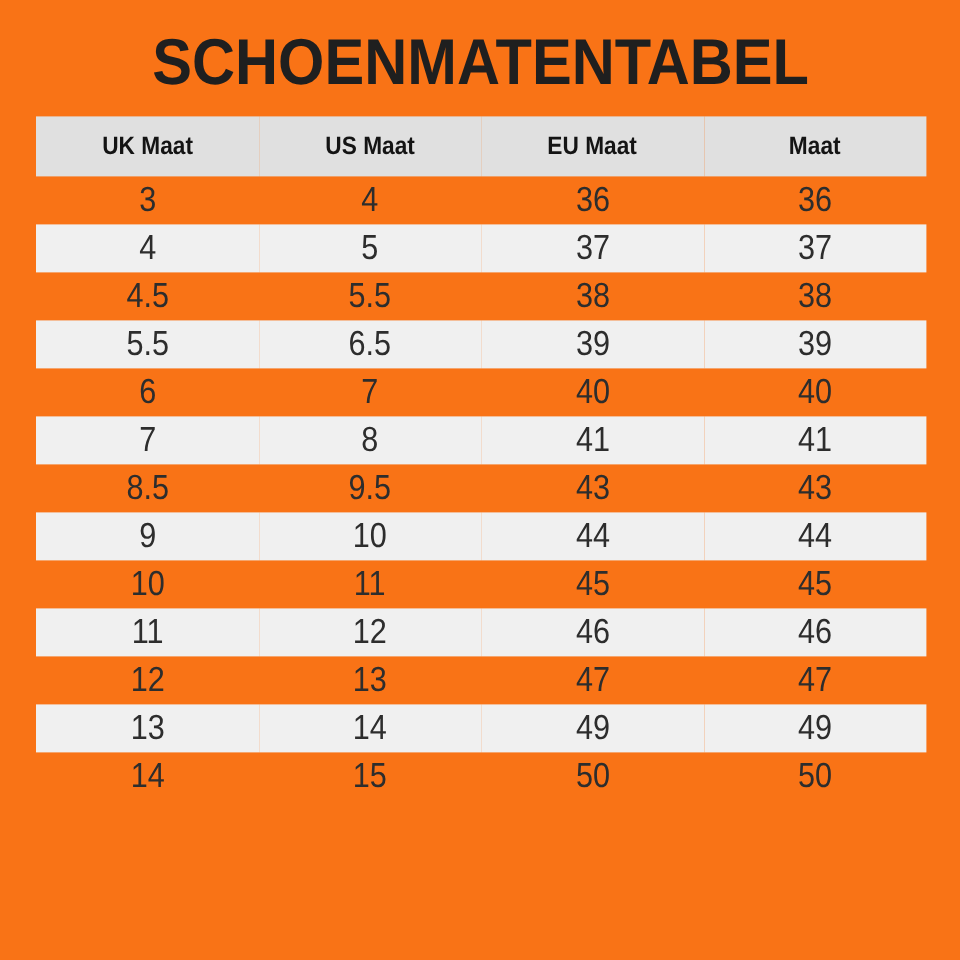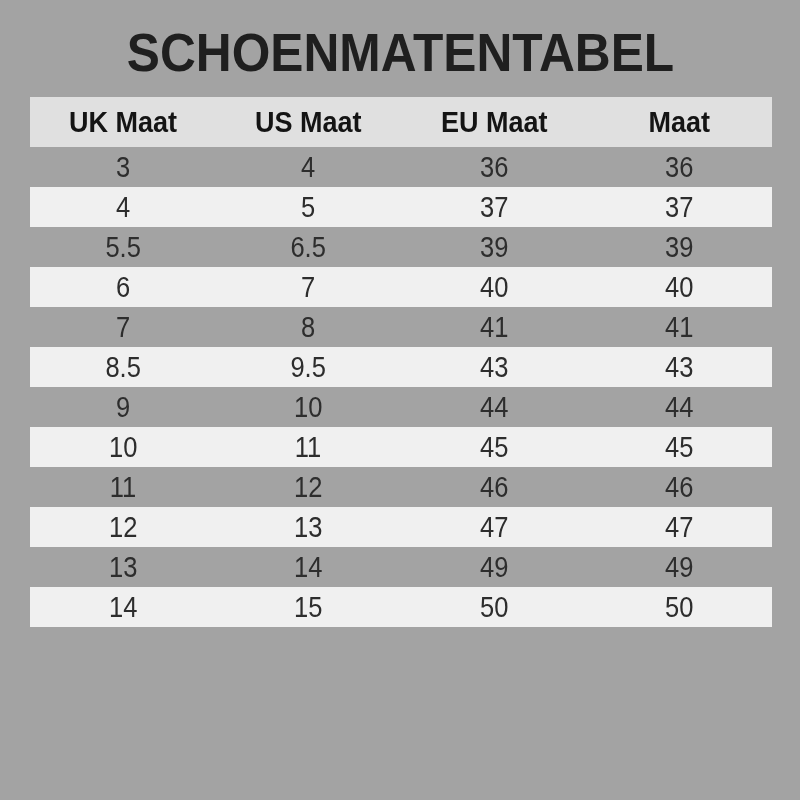"SCHOENMATENTABEL" .page { background: #a3a3a3 -> #f97316 }
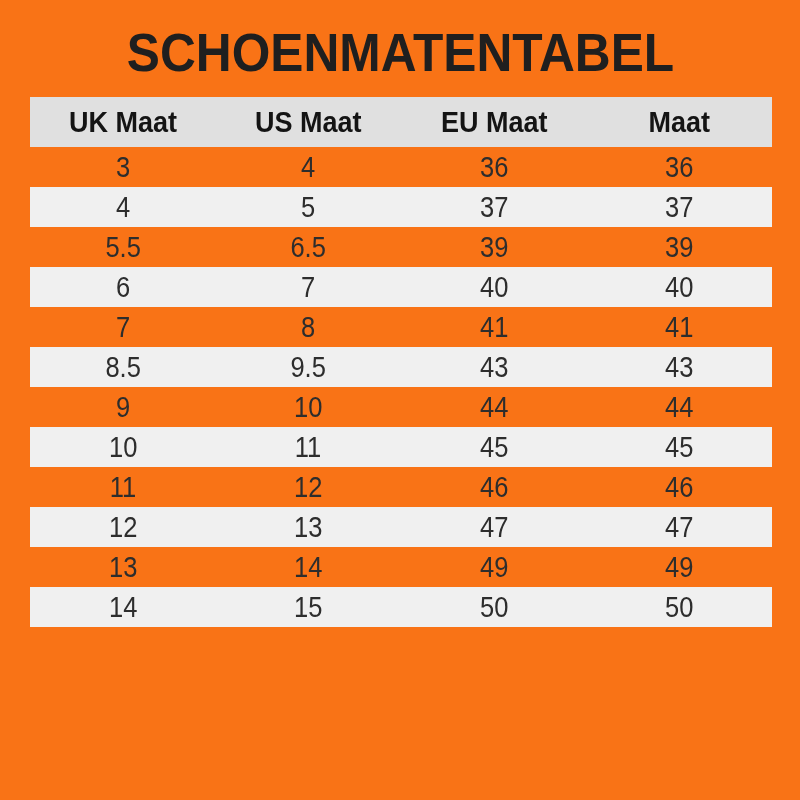"UK Maat" table.size-table thead th { font-size: 30px -> 21px }
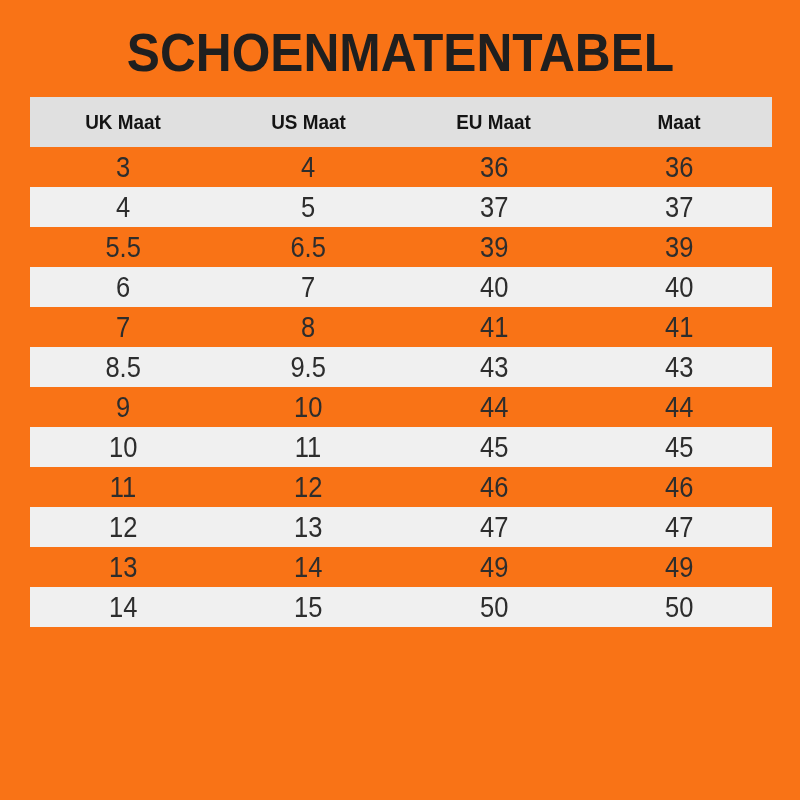"4.5" tr { html: none -> <tr> <td><span>4.5</span></td> <td><span>5.5</span></td> <td><span>38</span></td> <td><span>38</span></td> </tr> }
